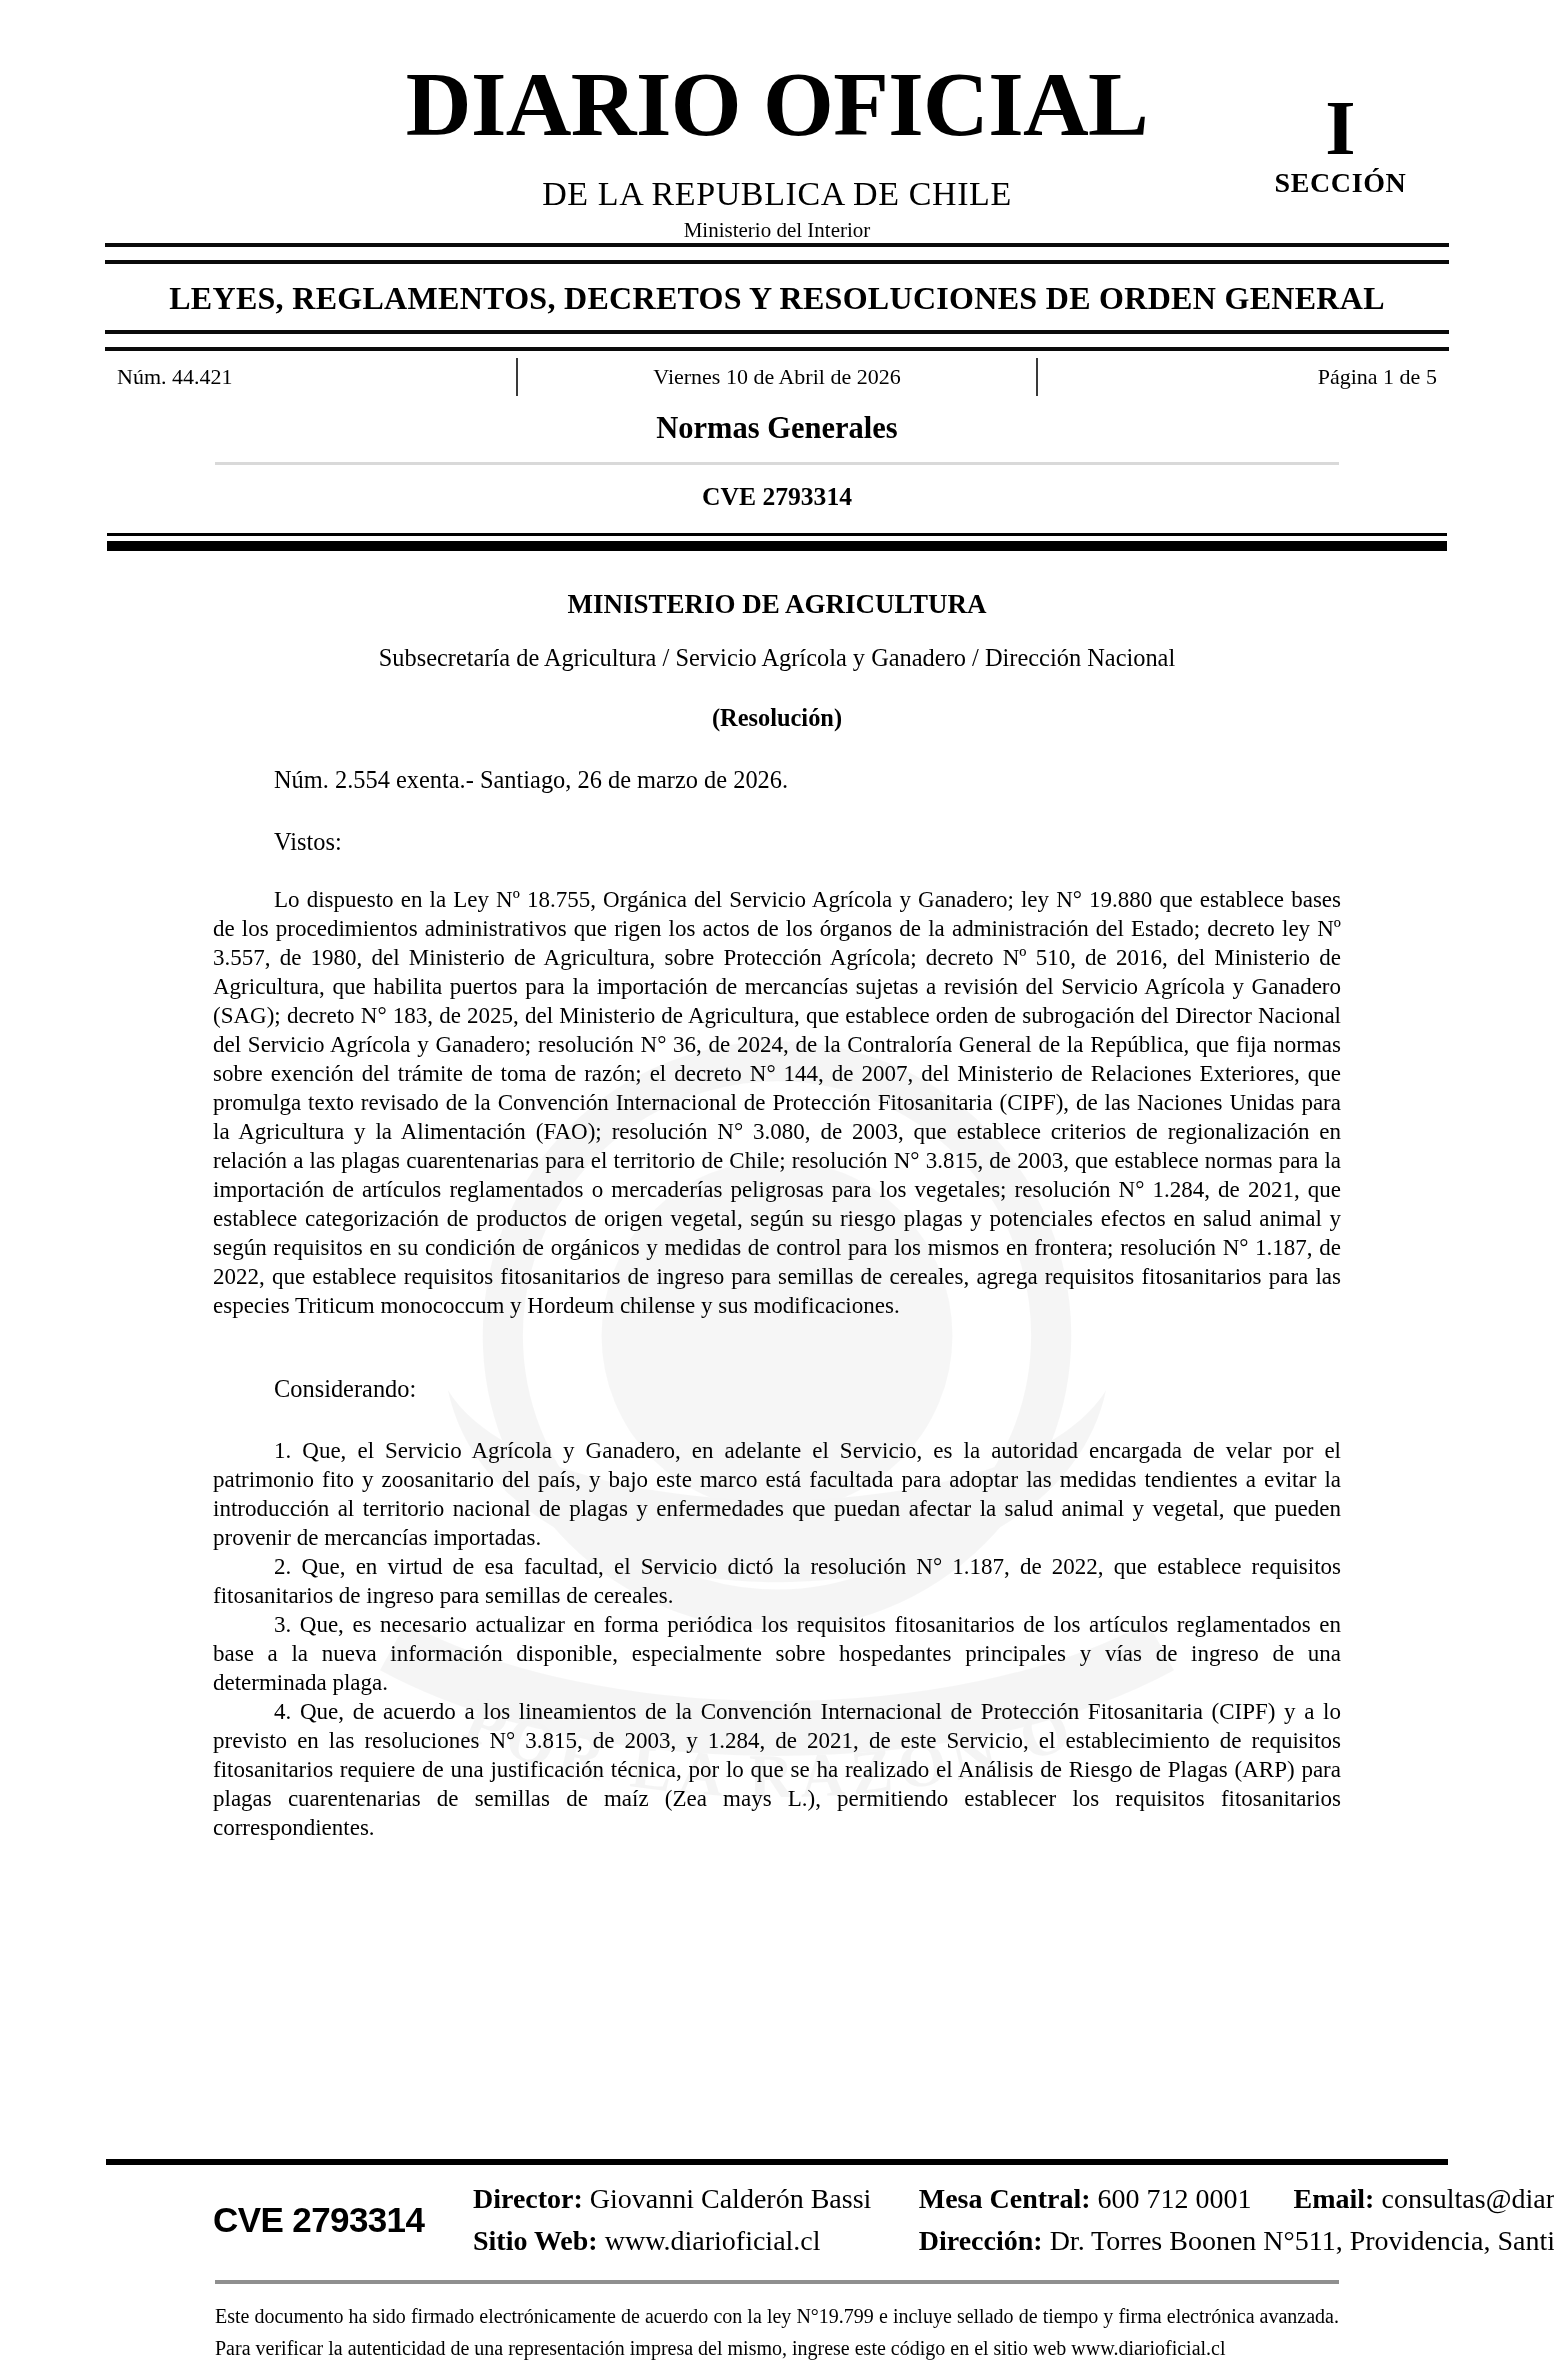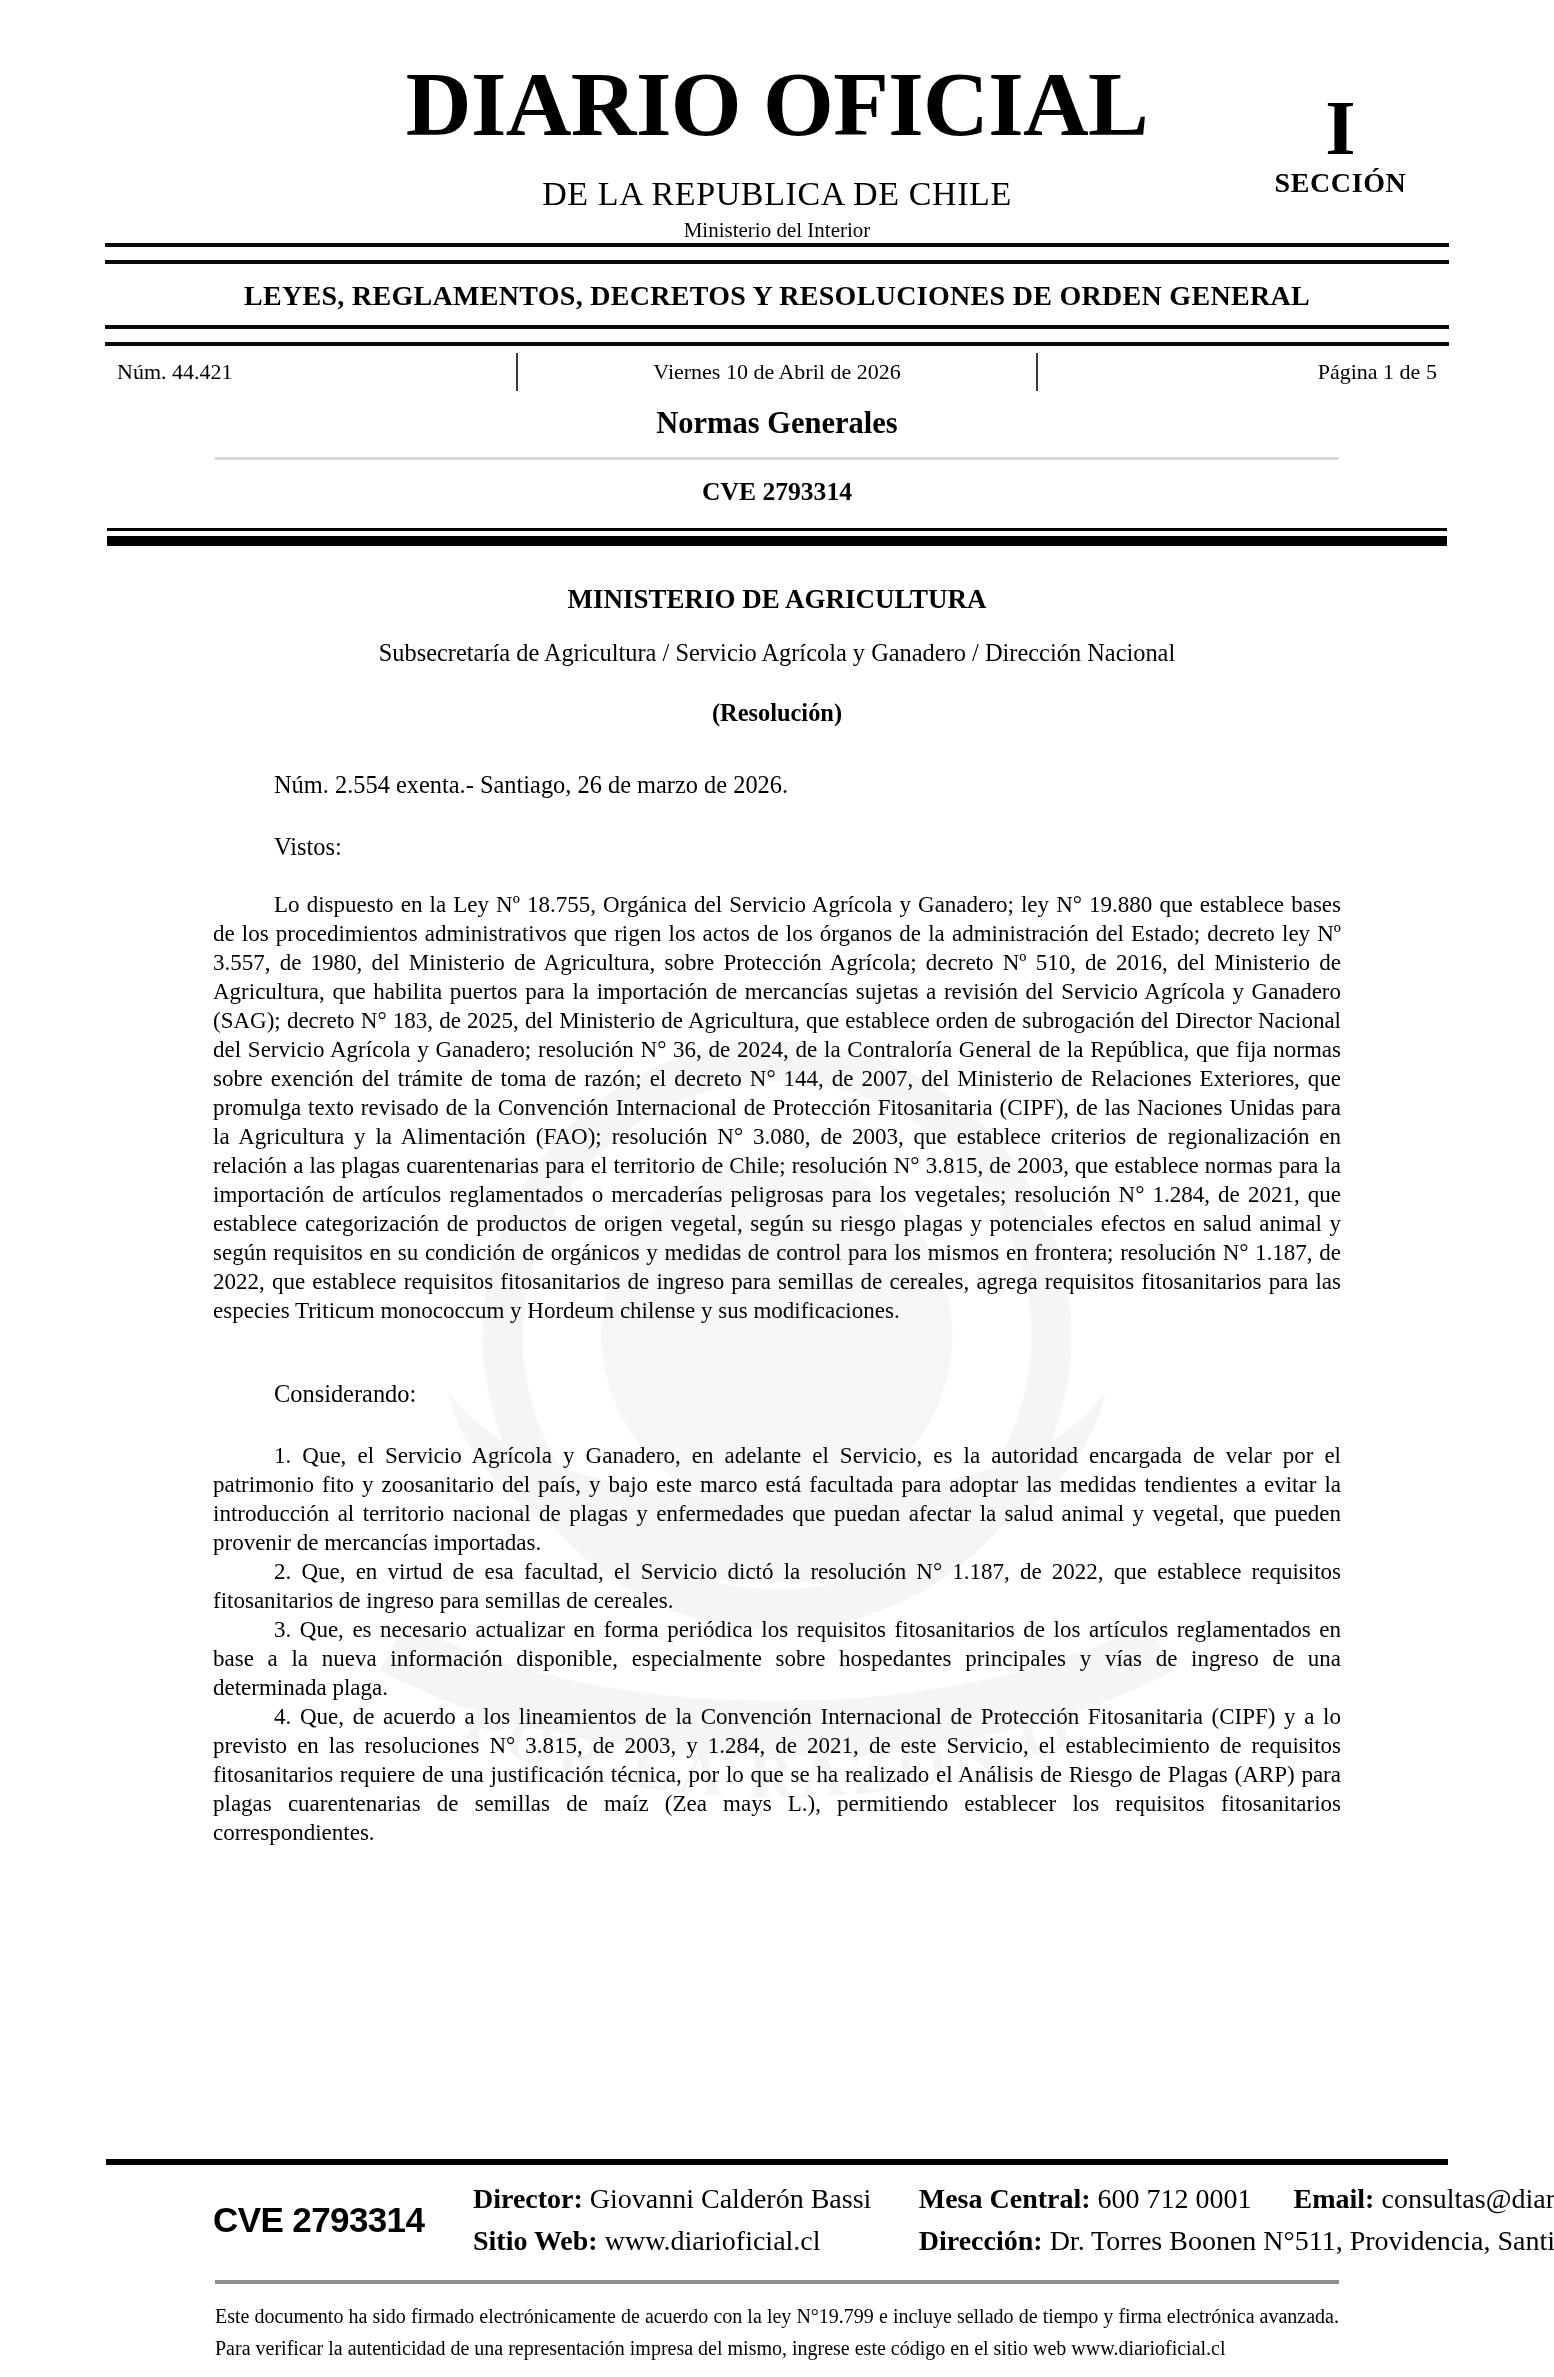"LEYES, REGLAMENTOS, DECRETOS Y" .band-title { font-size: 28px -> 32px }
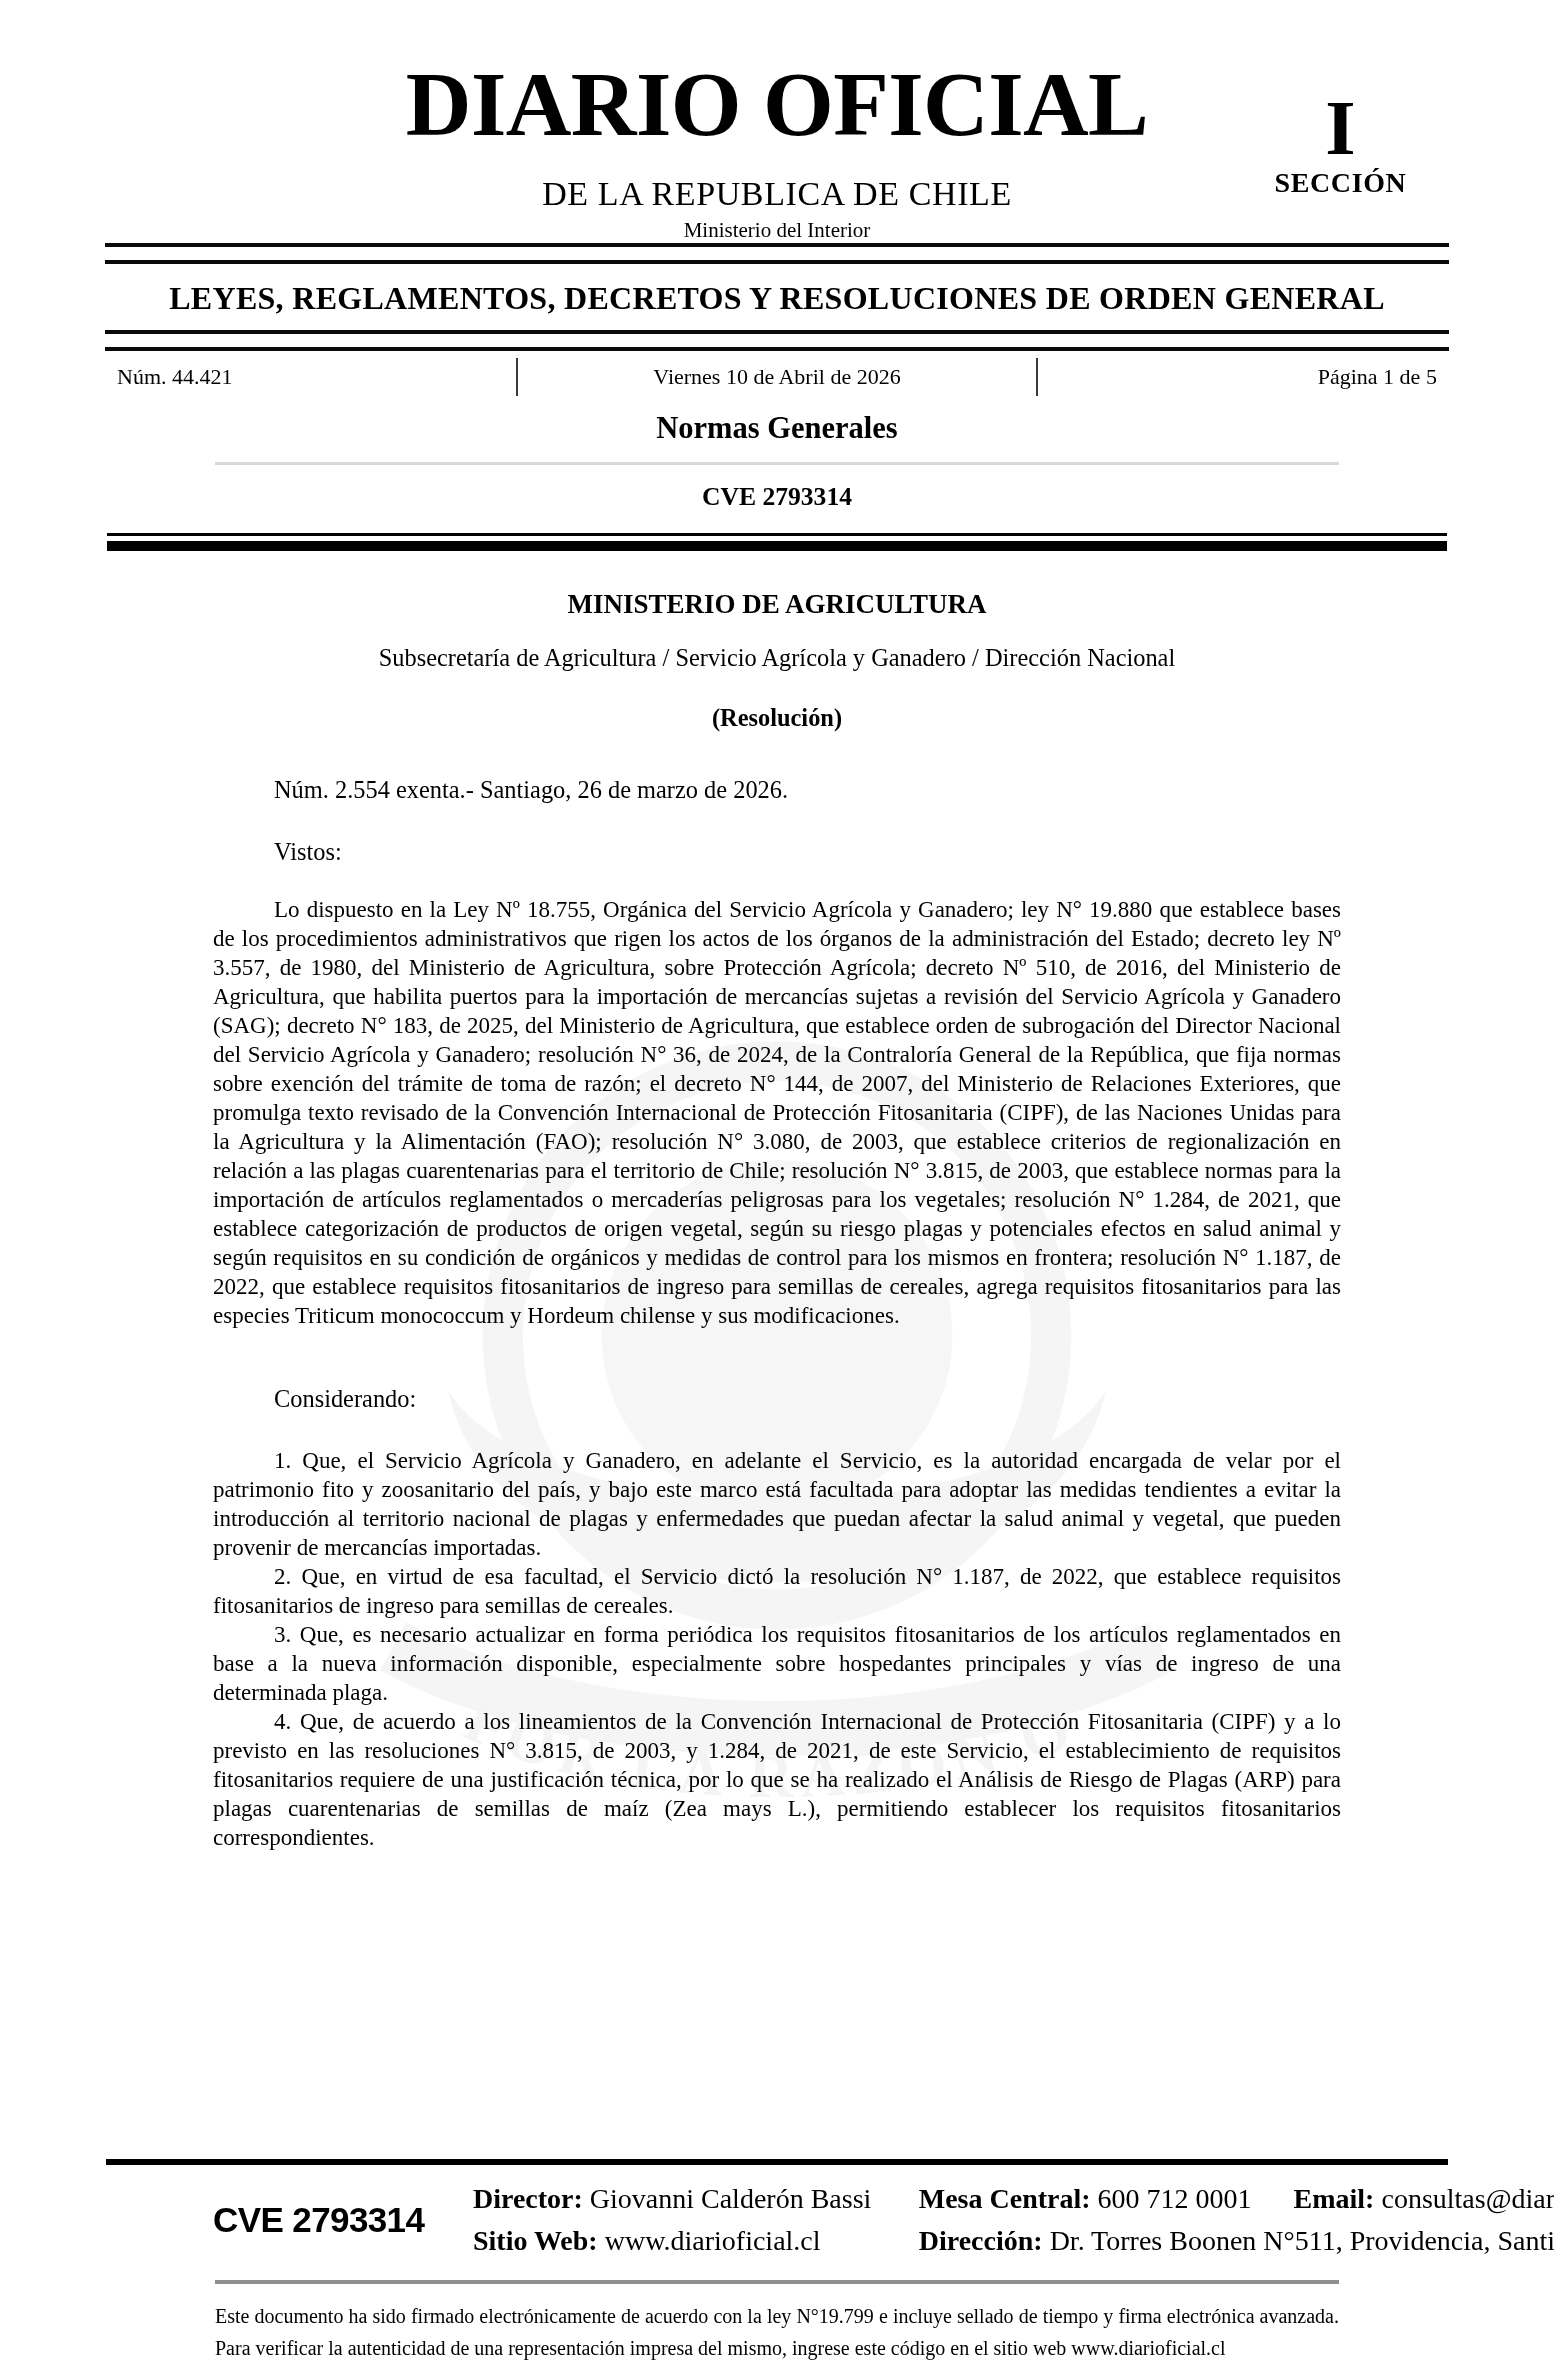"Núm. 2.554 exenta.- Santiago, 26" .art-numline { margin-top: 44px -> 34px }
